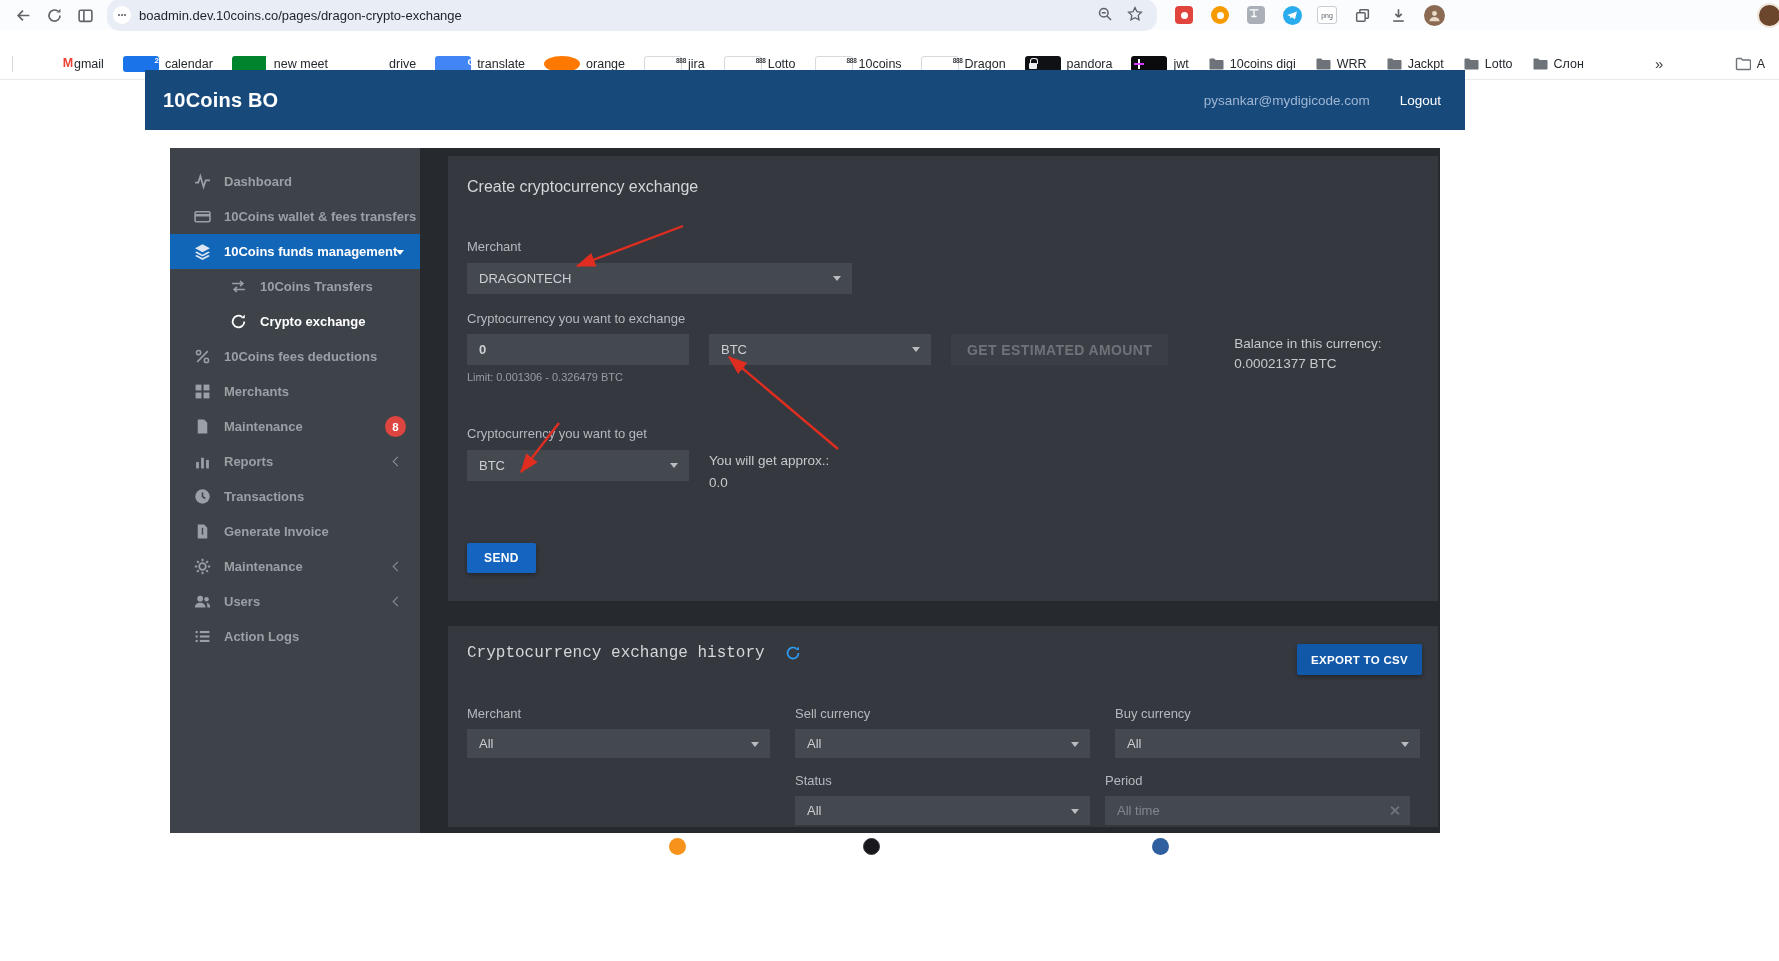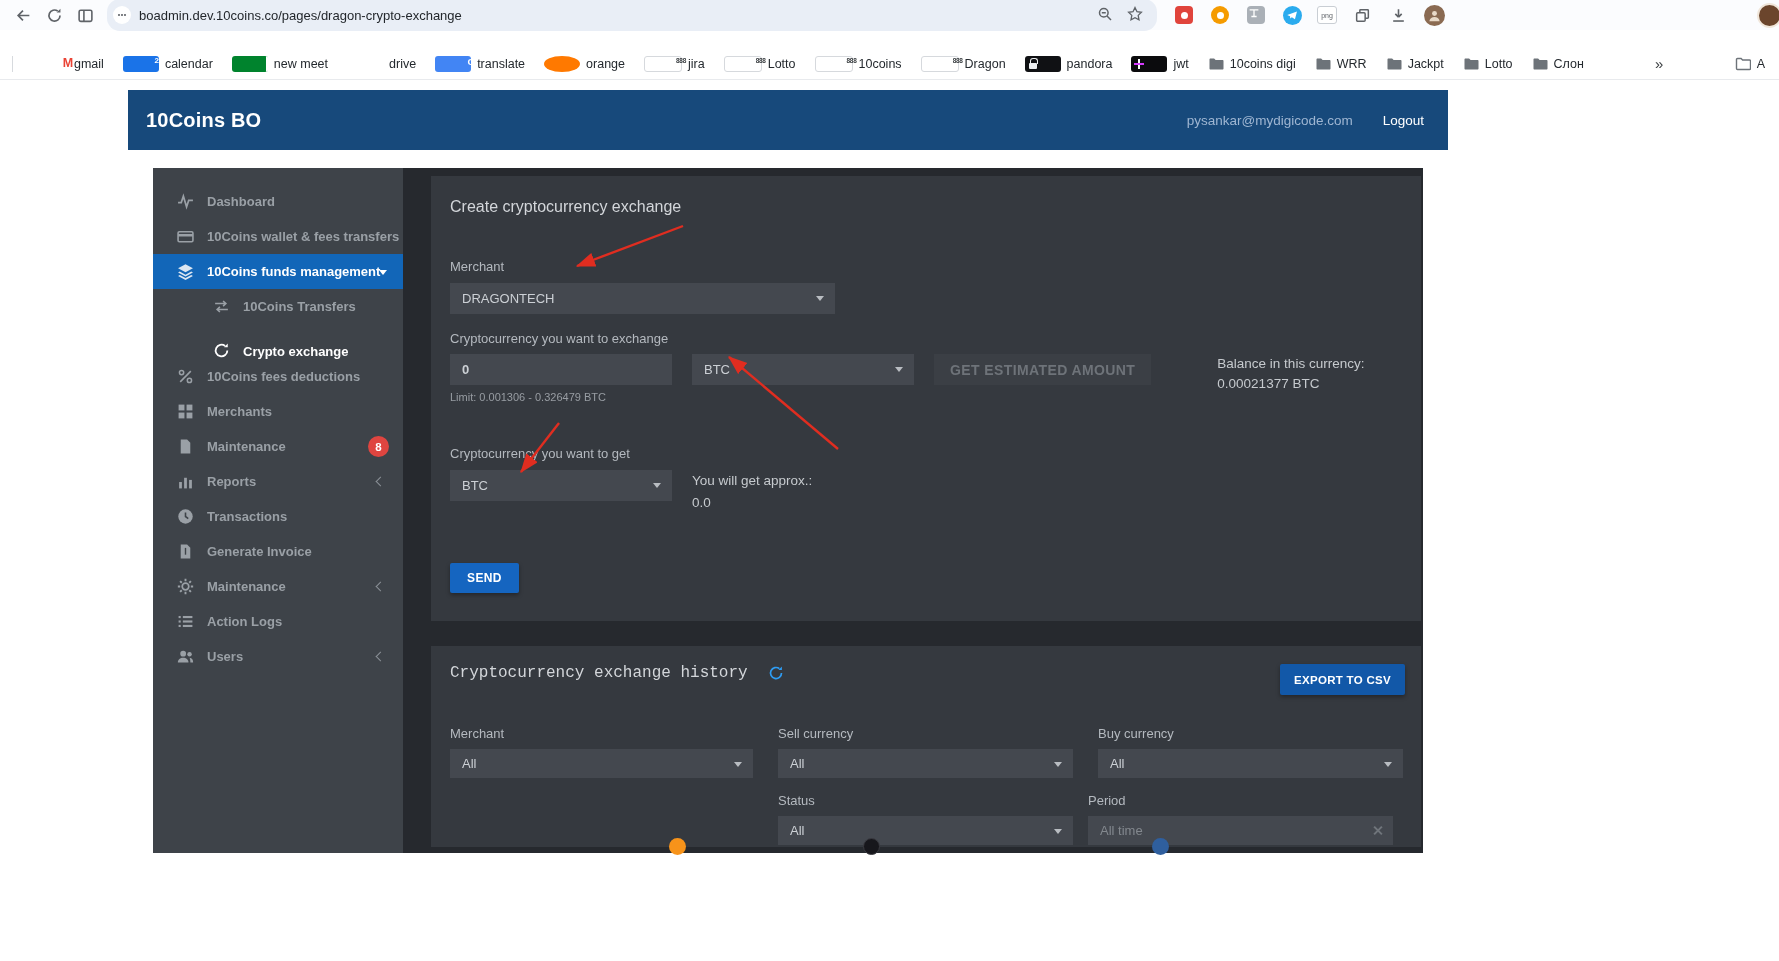"10Coins BO" .page { left: 128px -> 145px; margin-top: 20px -> none }
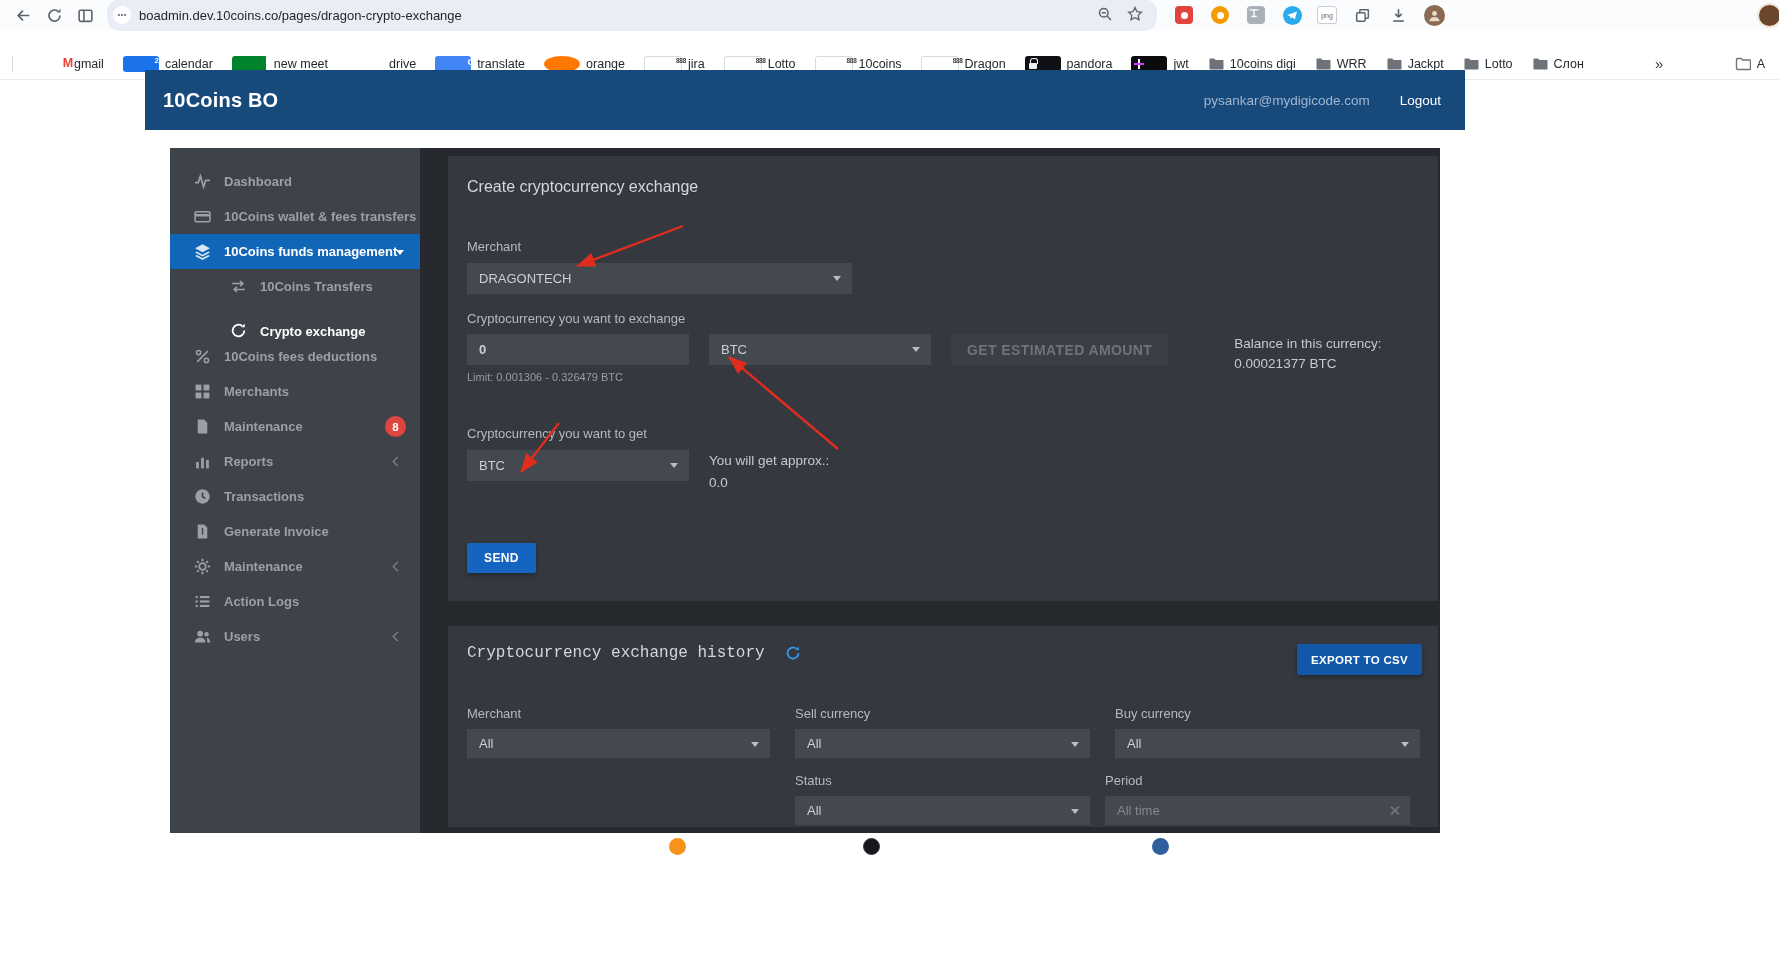"Crypto exchange" .side-item.sel { align-items: flex-end -> none }
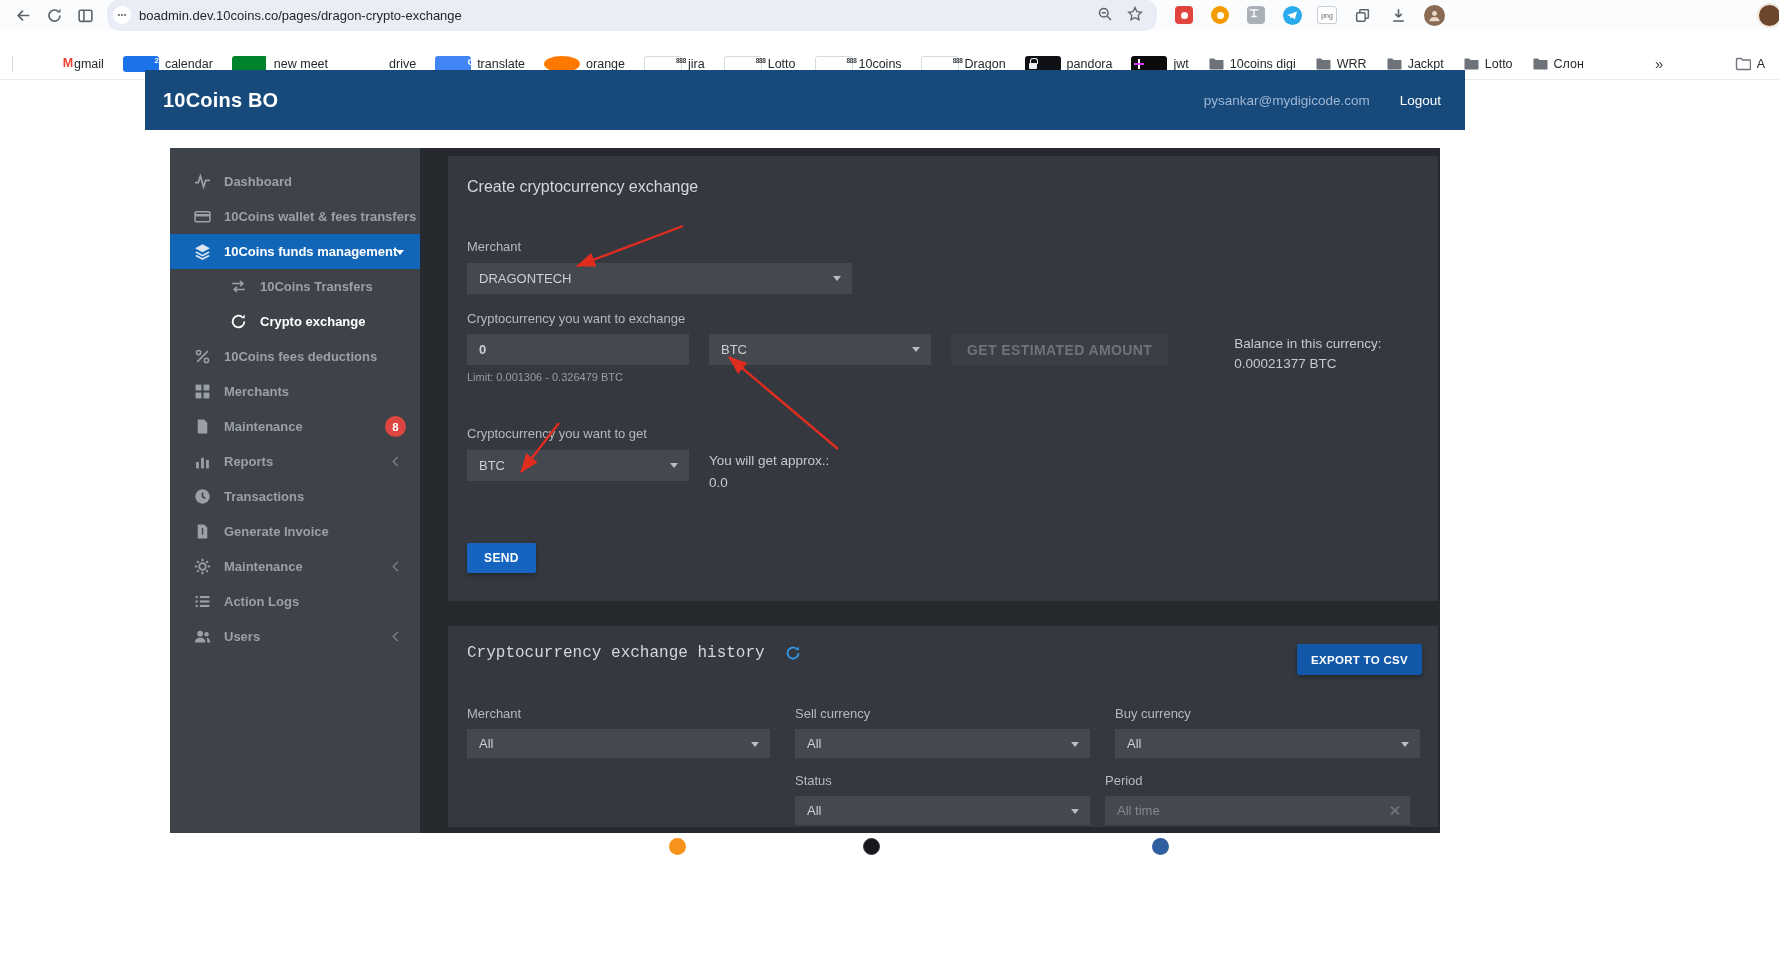"Action Logs" div.side-item { order: before "Users" -> after "Users" }
